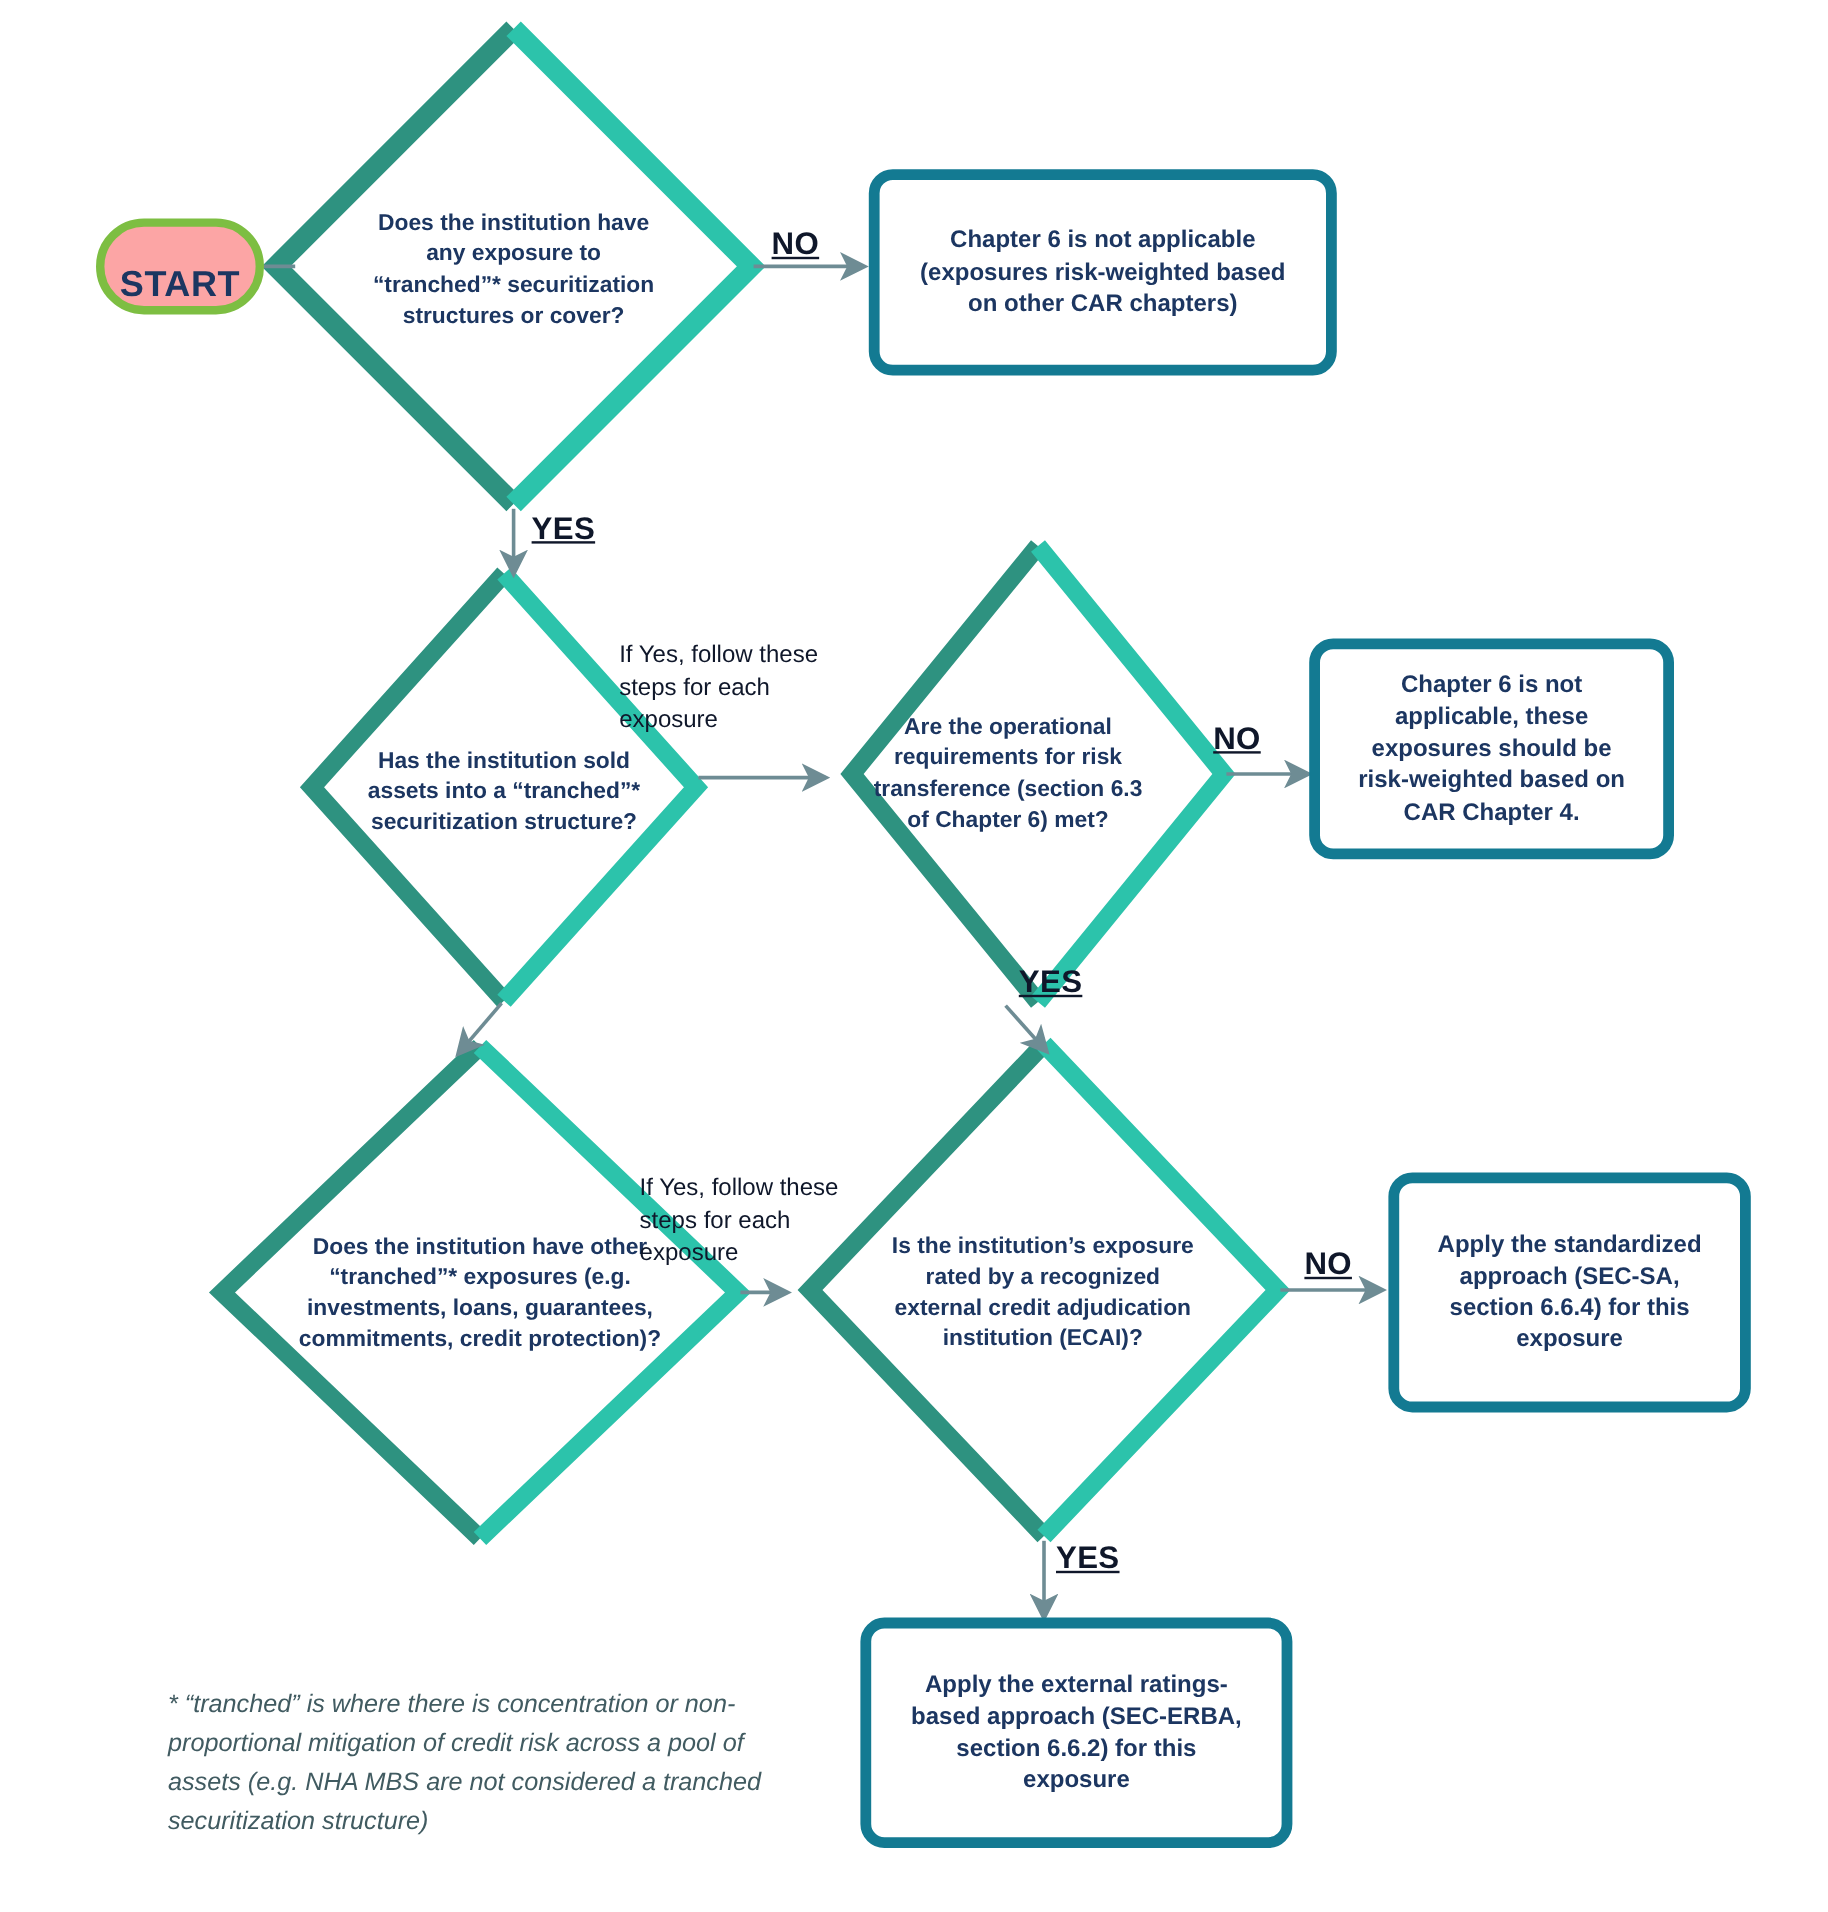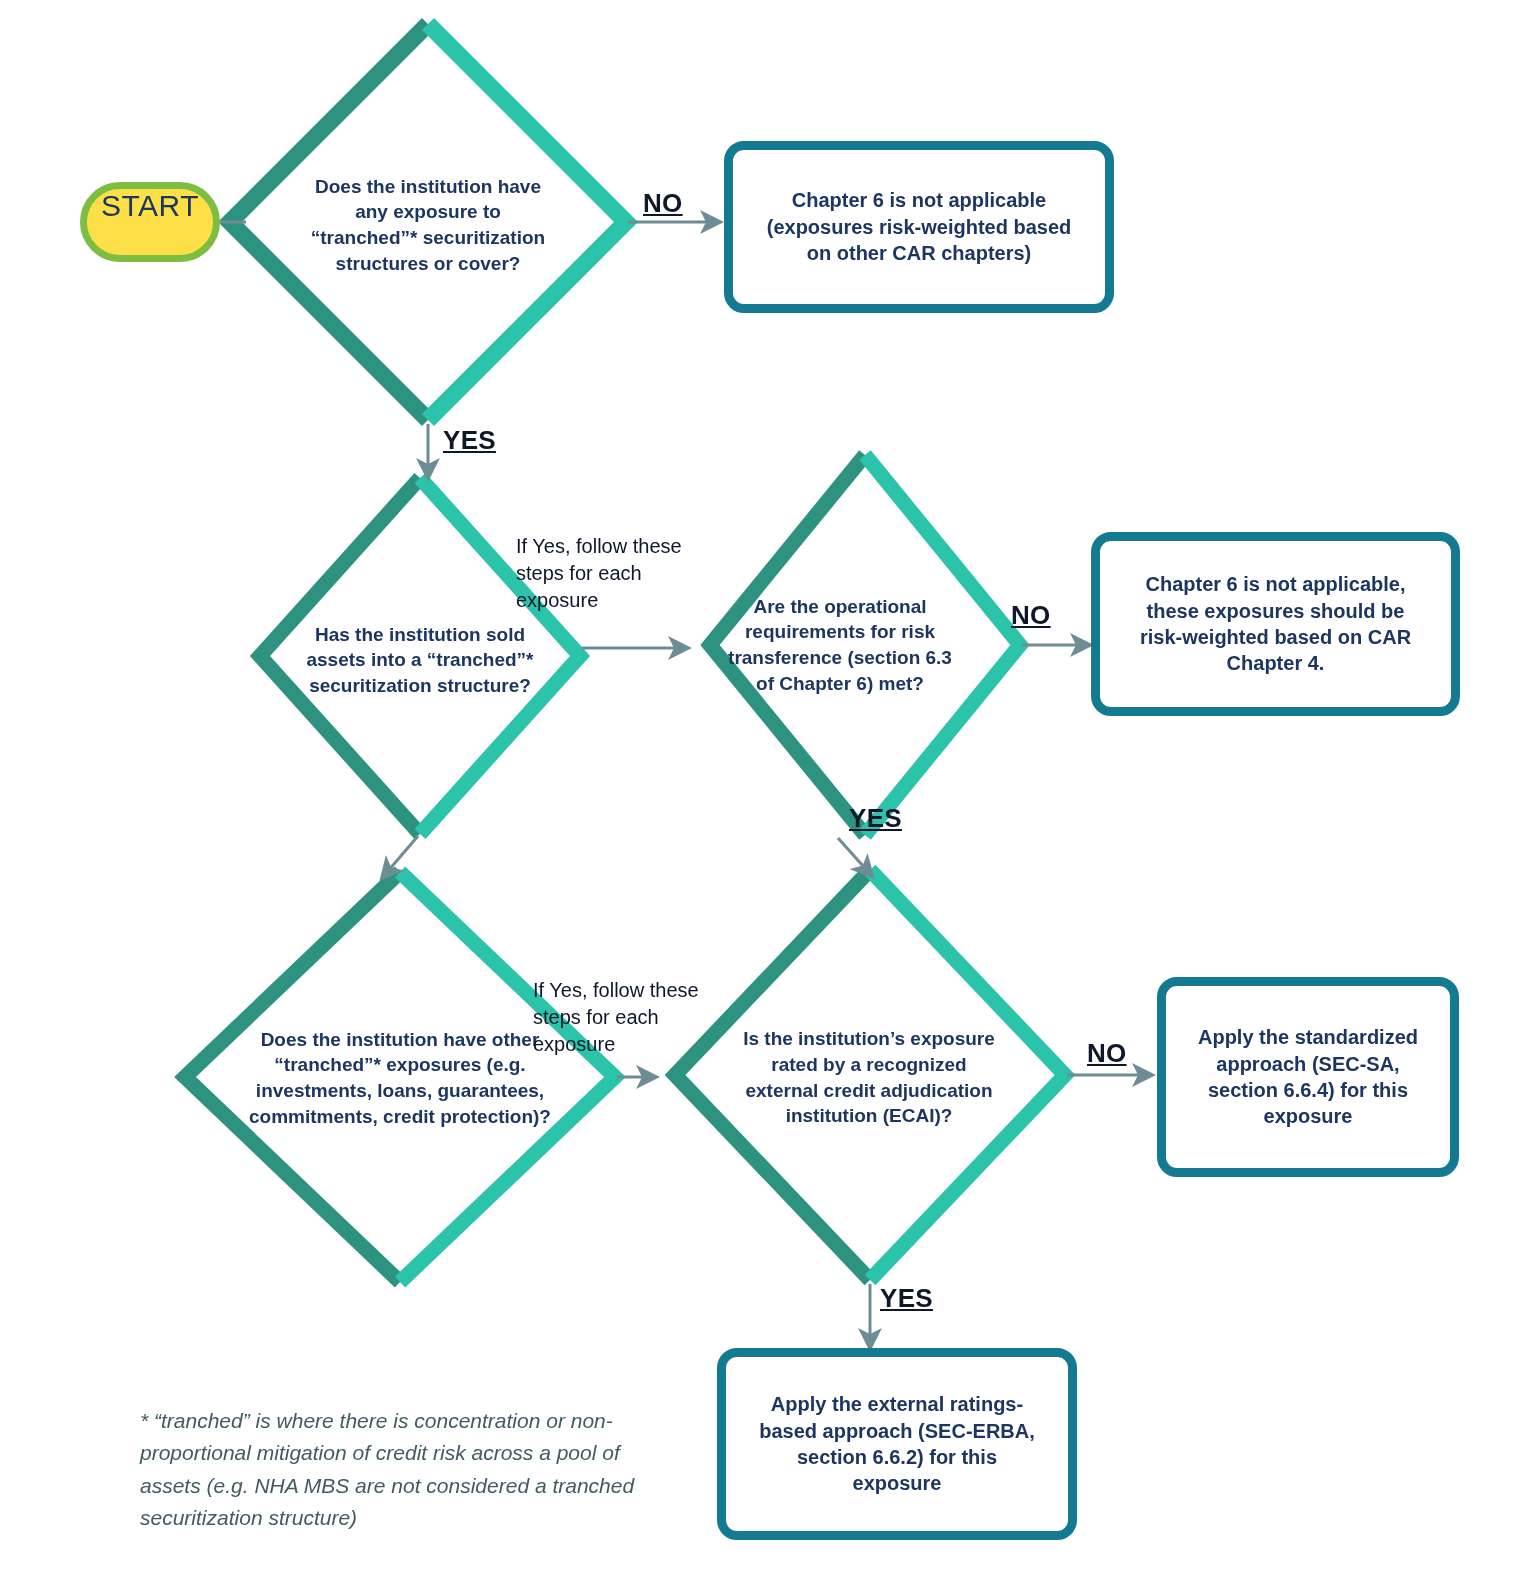"START" .start-node { align-items: flex-start -> flex-end; background: #fde047 -> #fca5a5; font-weight: normal -> bold }
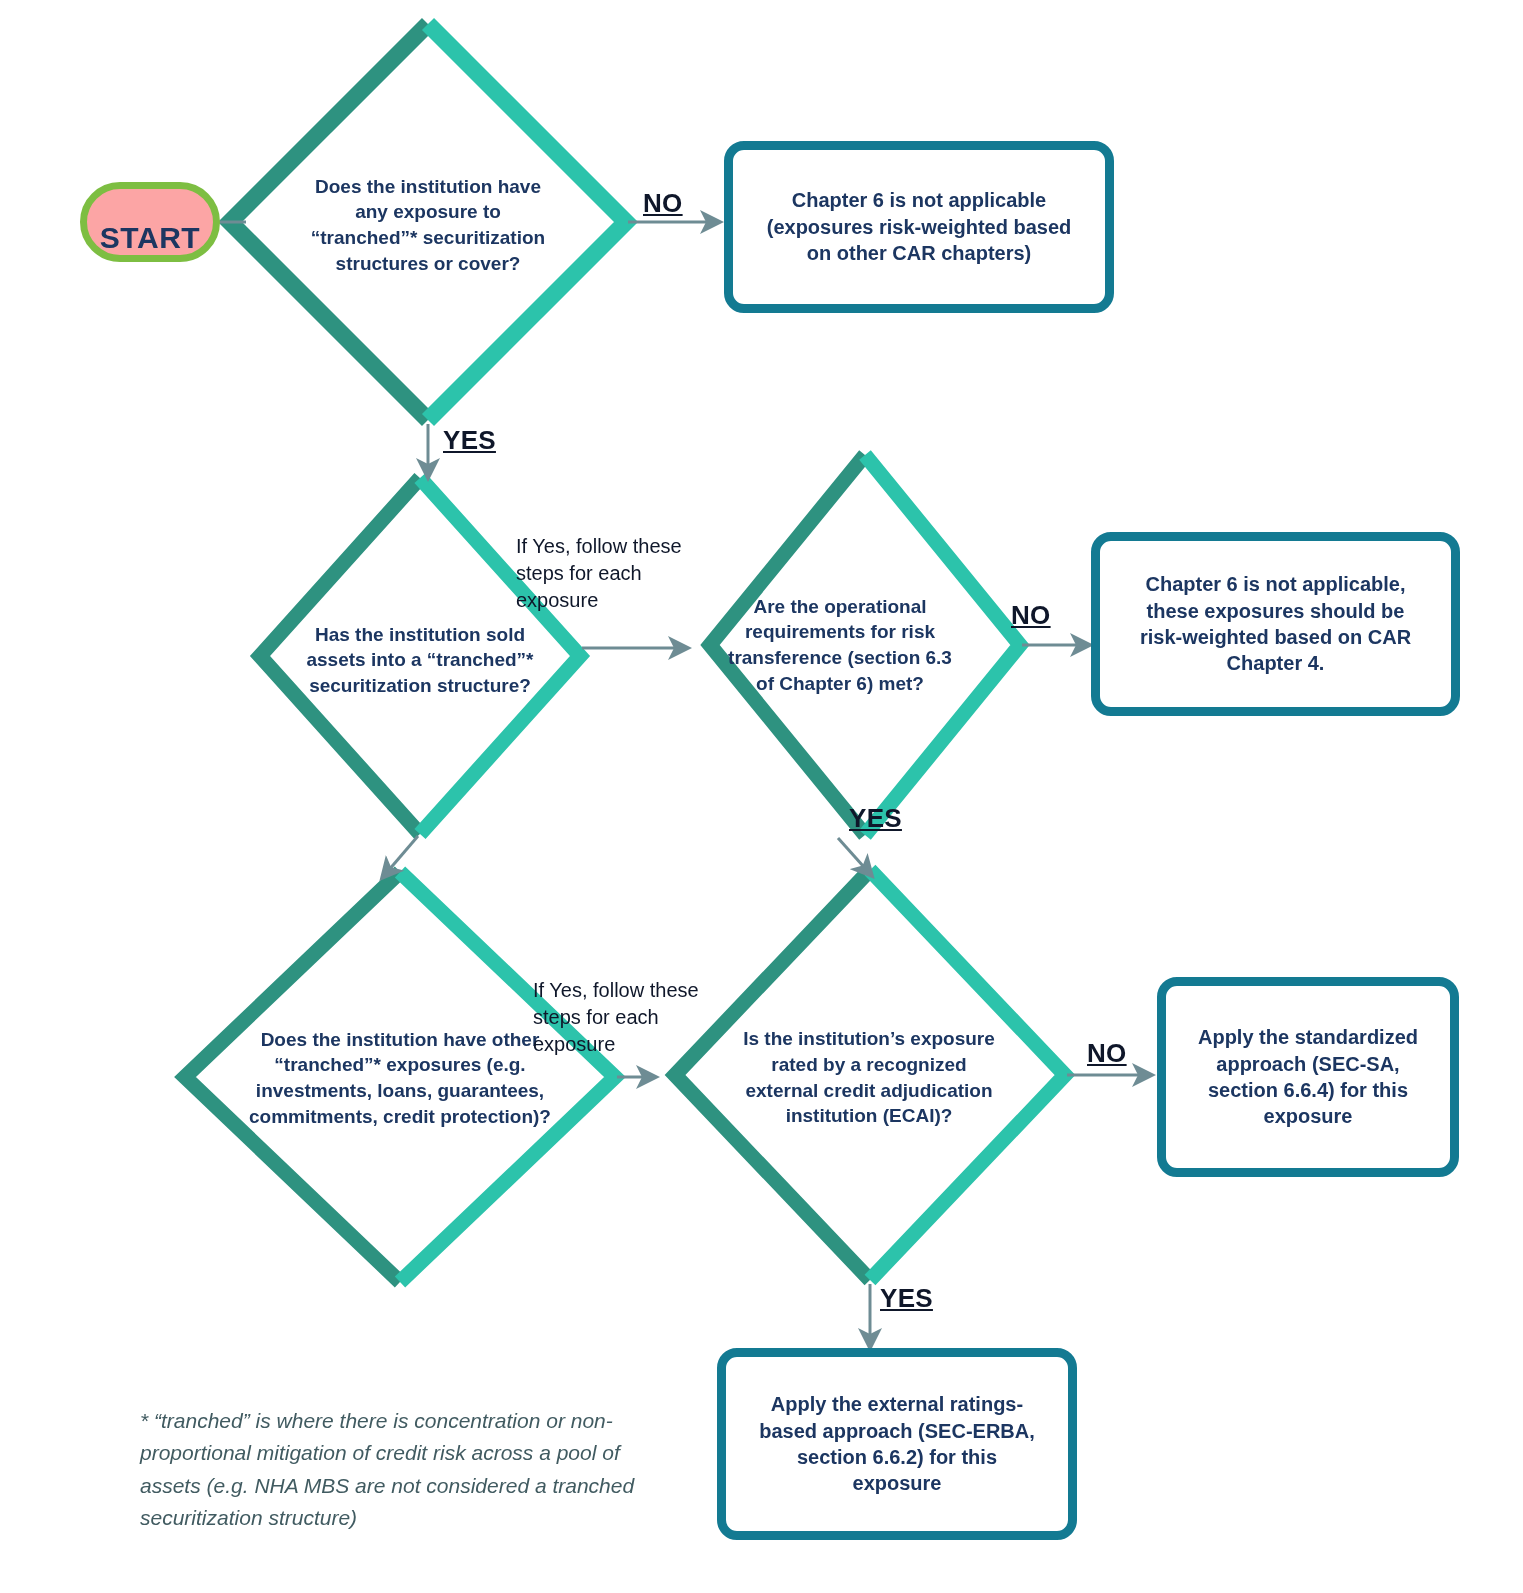"Chapter 6 is not applicable," div.outcome-box { width: 369px -> 304px }
